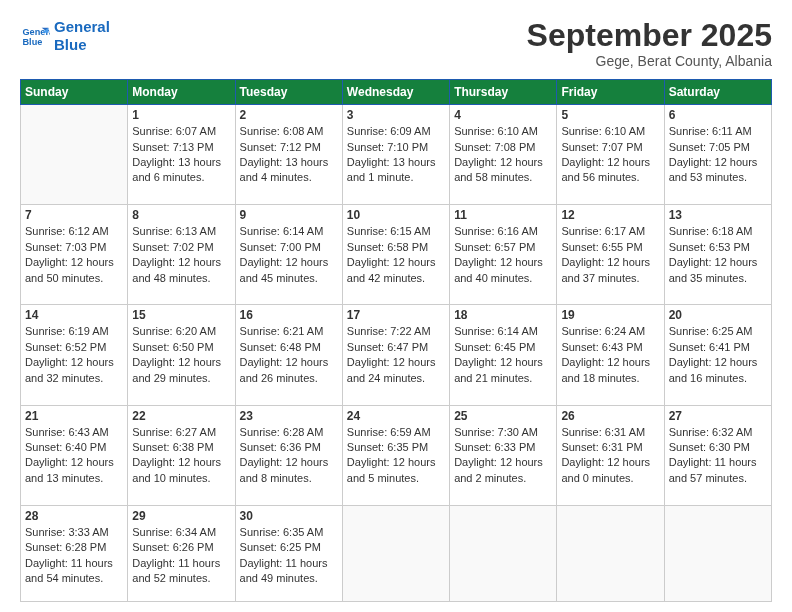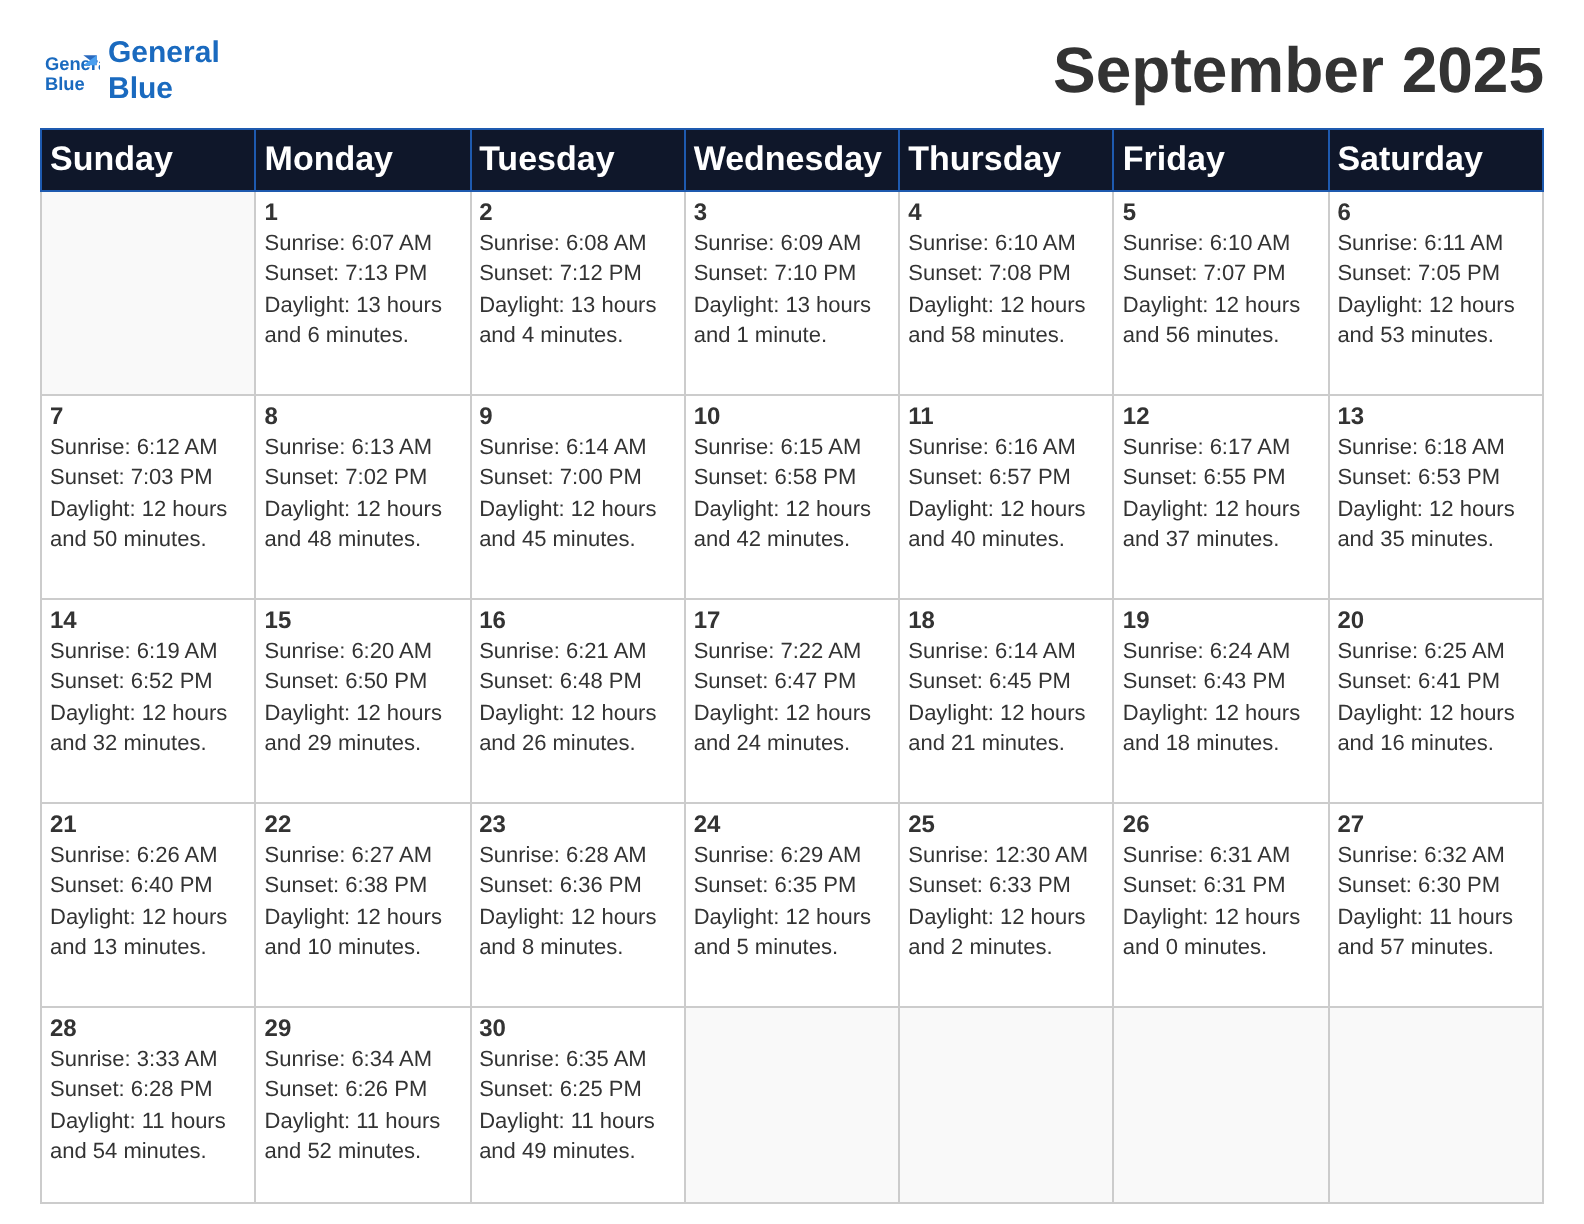"Gege, Berat County, Albania" div.subtitle { html: none -> <div>Gege, Berat County, Albania</div> }
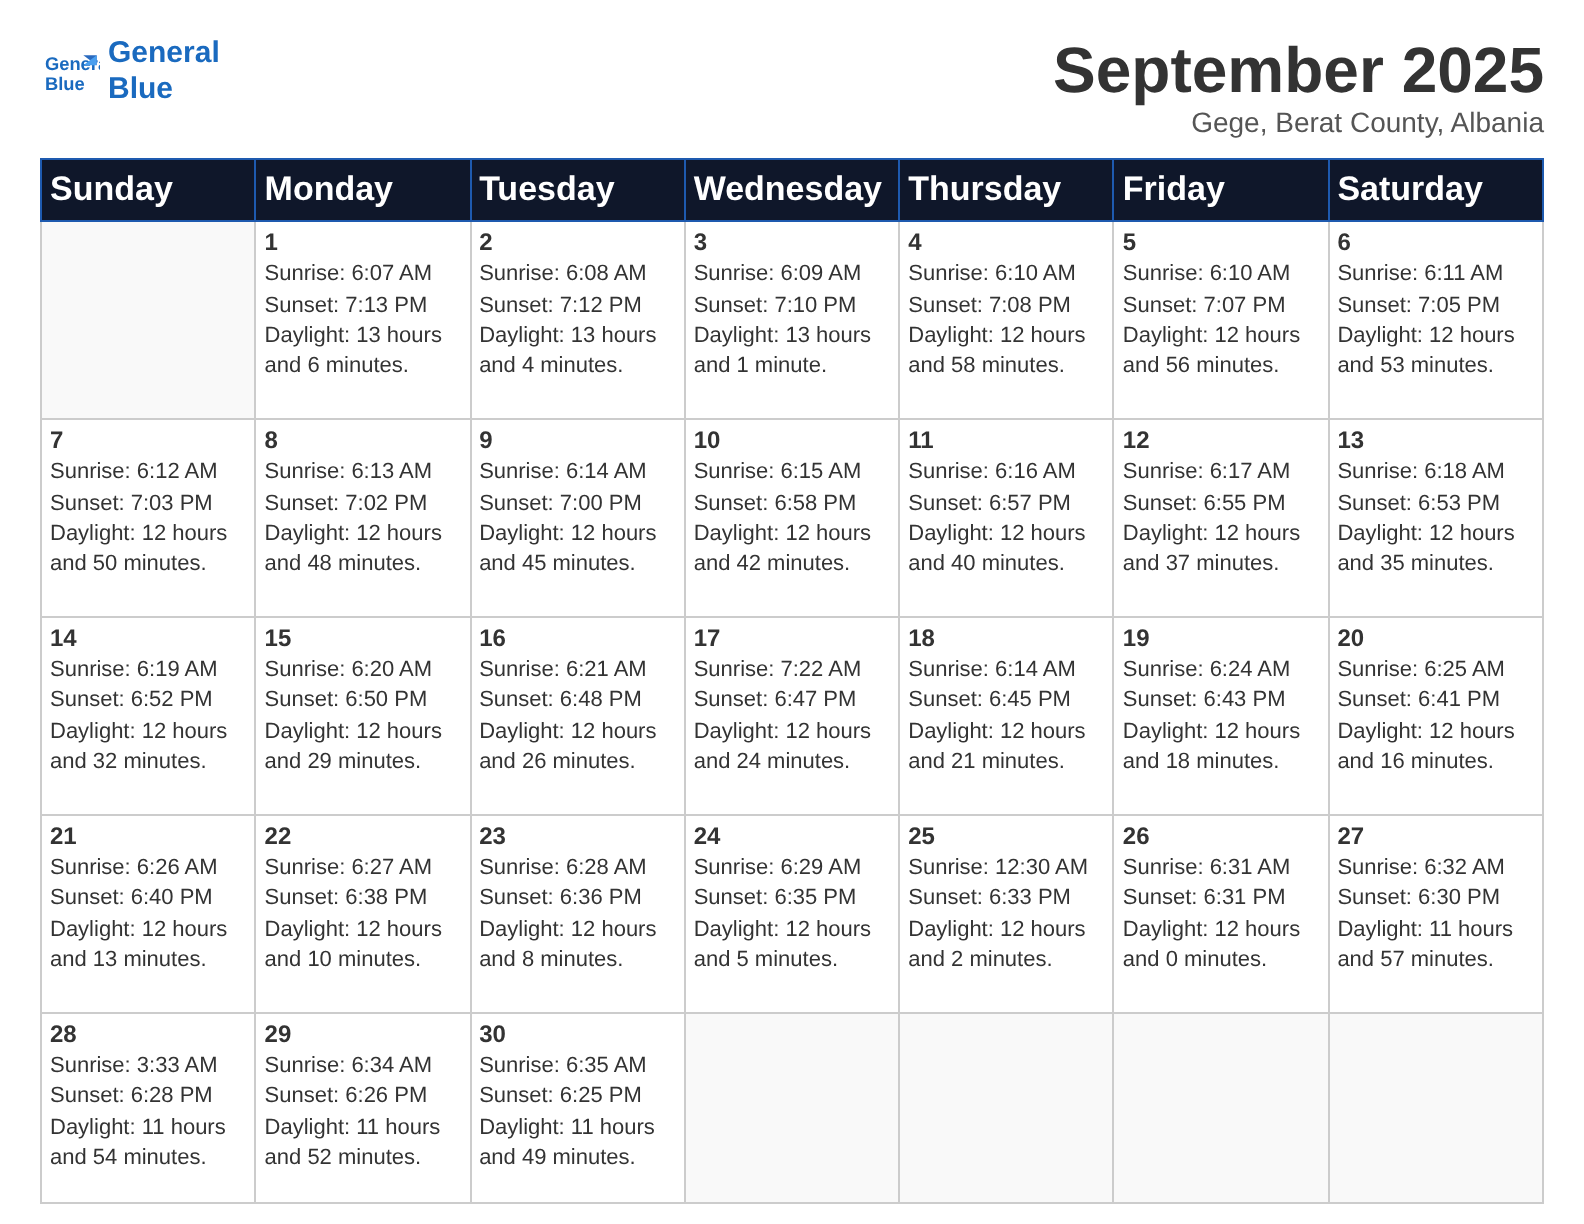"Sunday" .calendar th { background: #0f172a -> #15803d; font-size: 17px -> 12px }
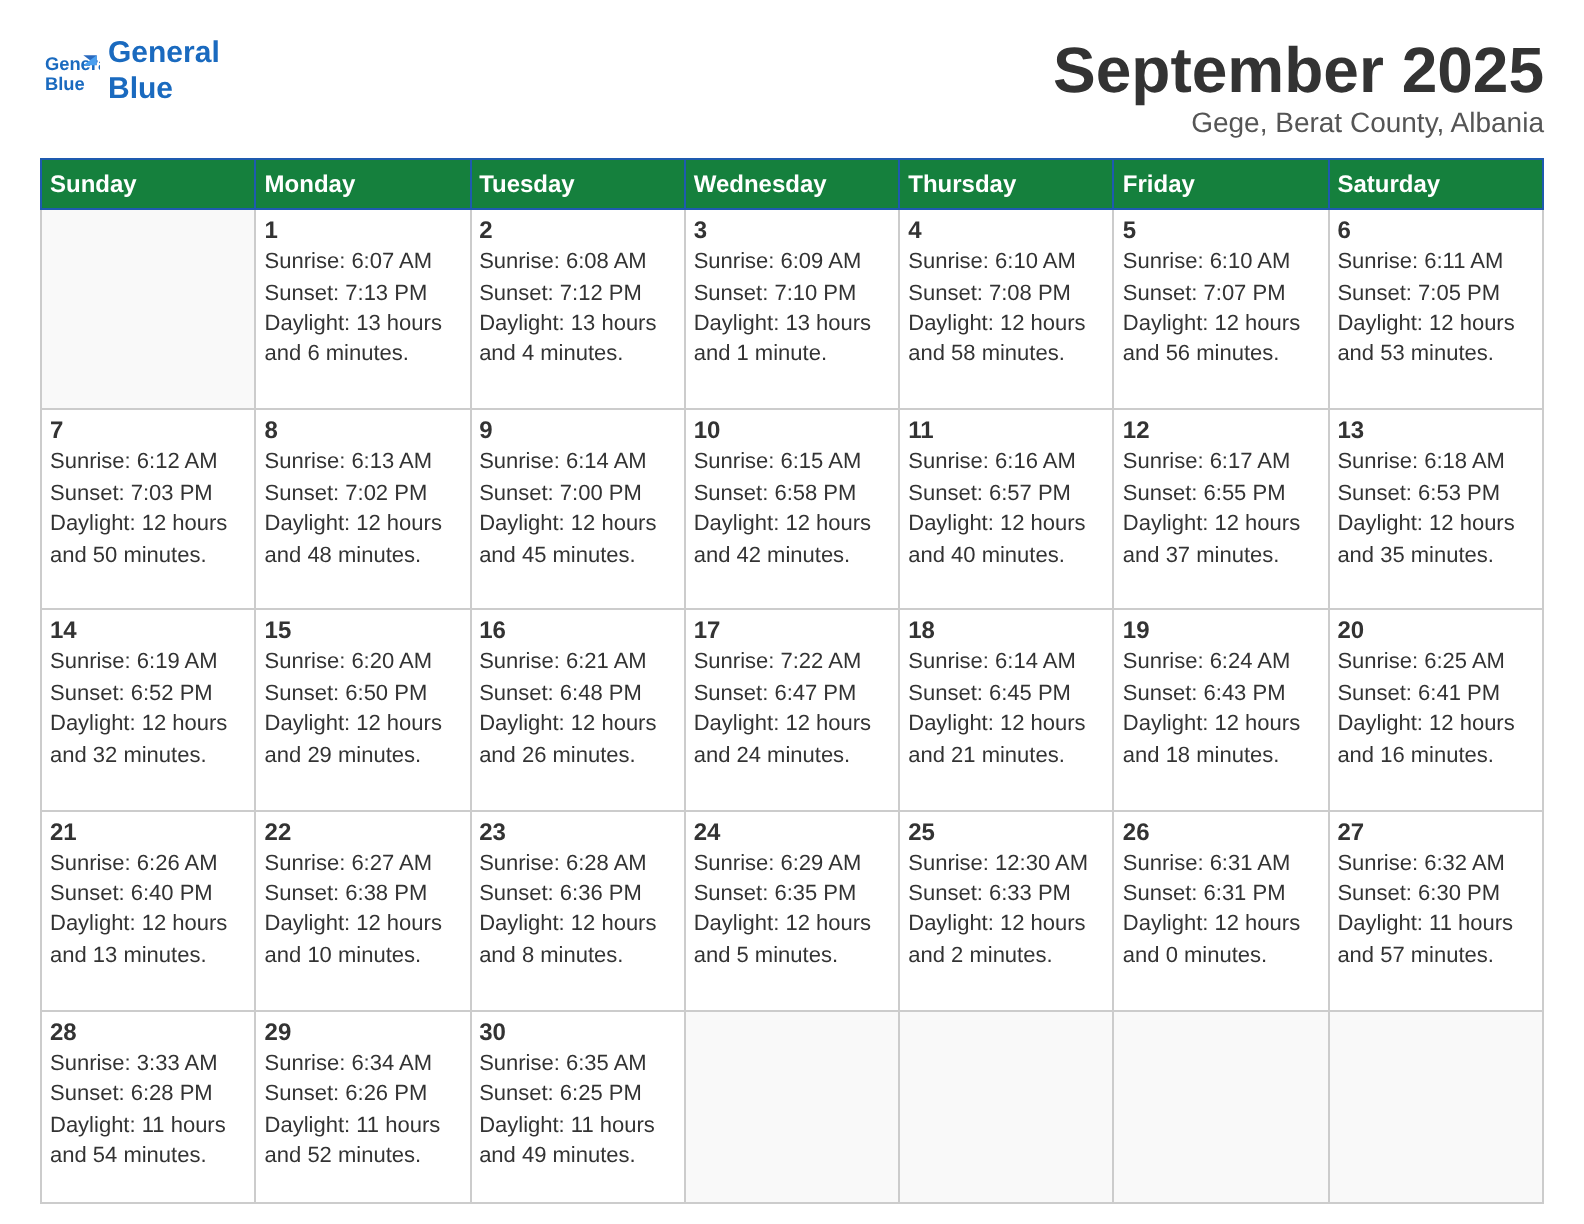"Sunrise: 6:26 AM" div { text: 6:26 -> 6:43 }
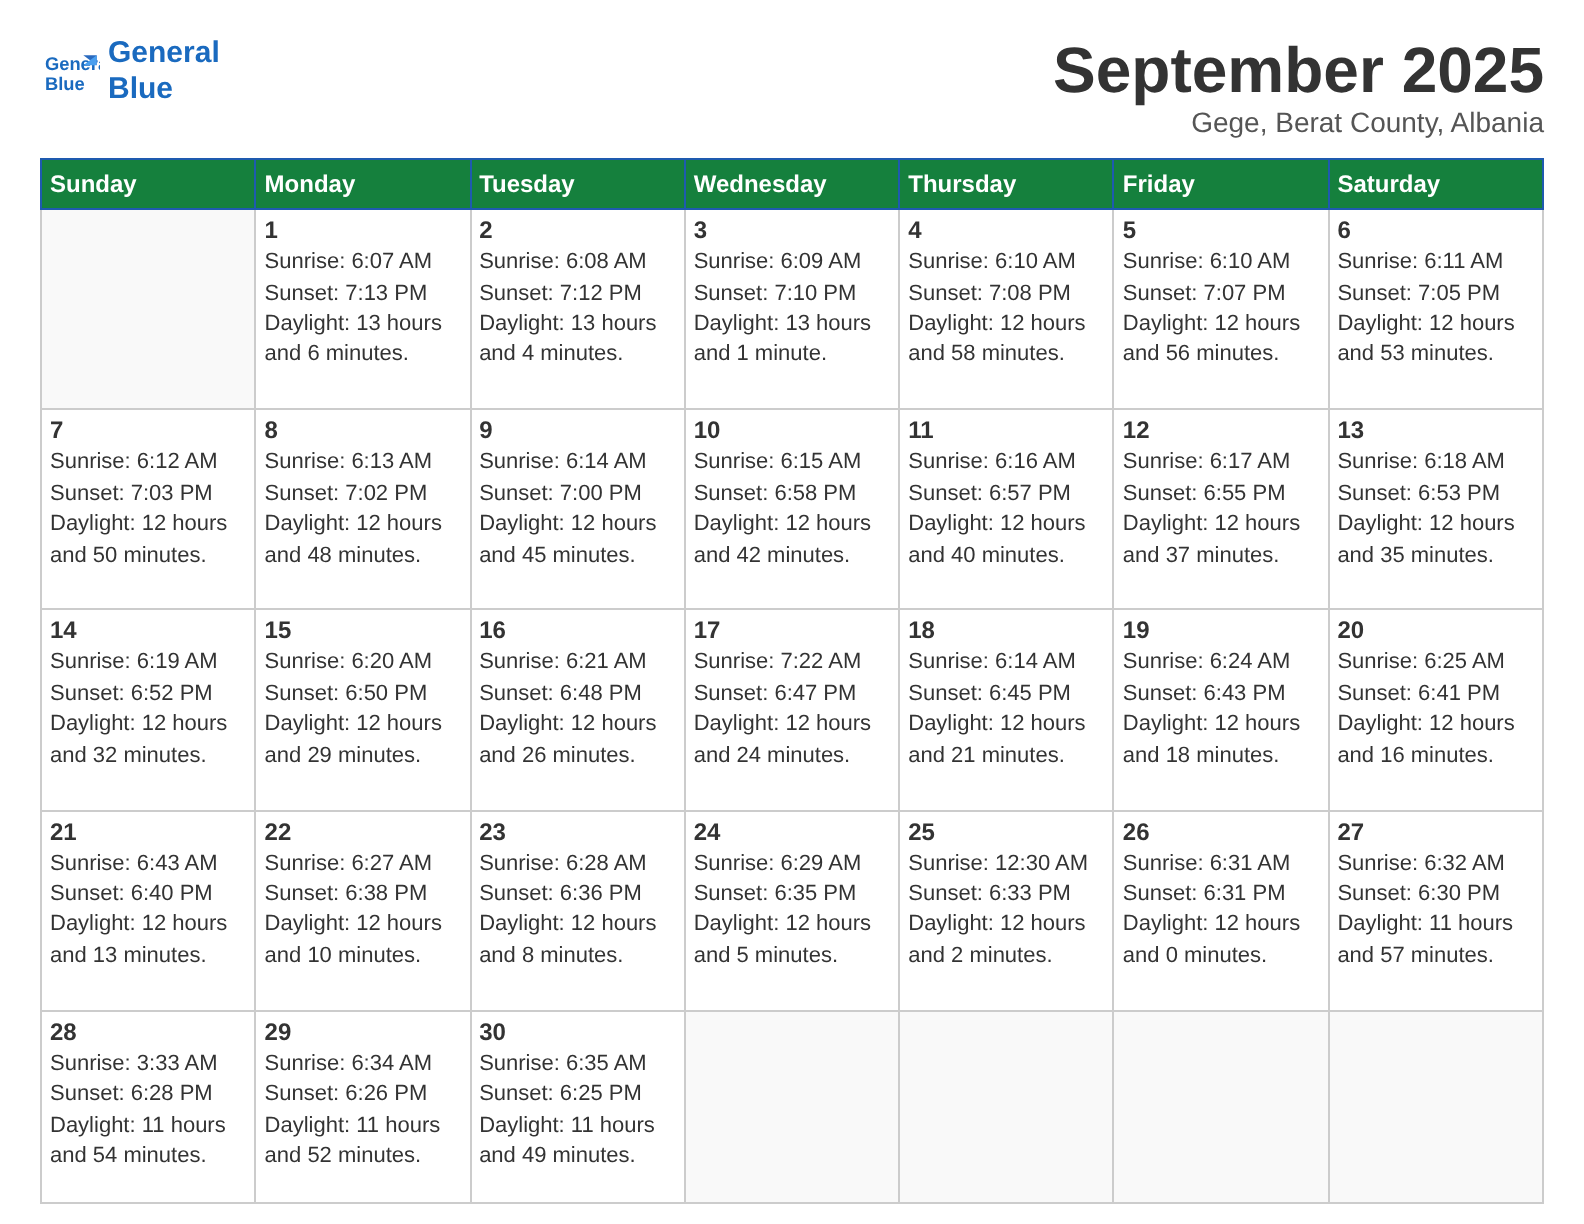"Sunrise: 6:29 AM" div { text: 6:29 -> 6:59 }
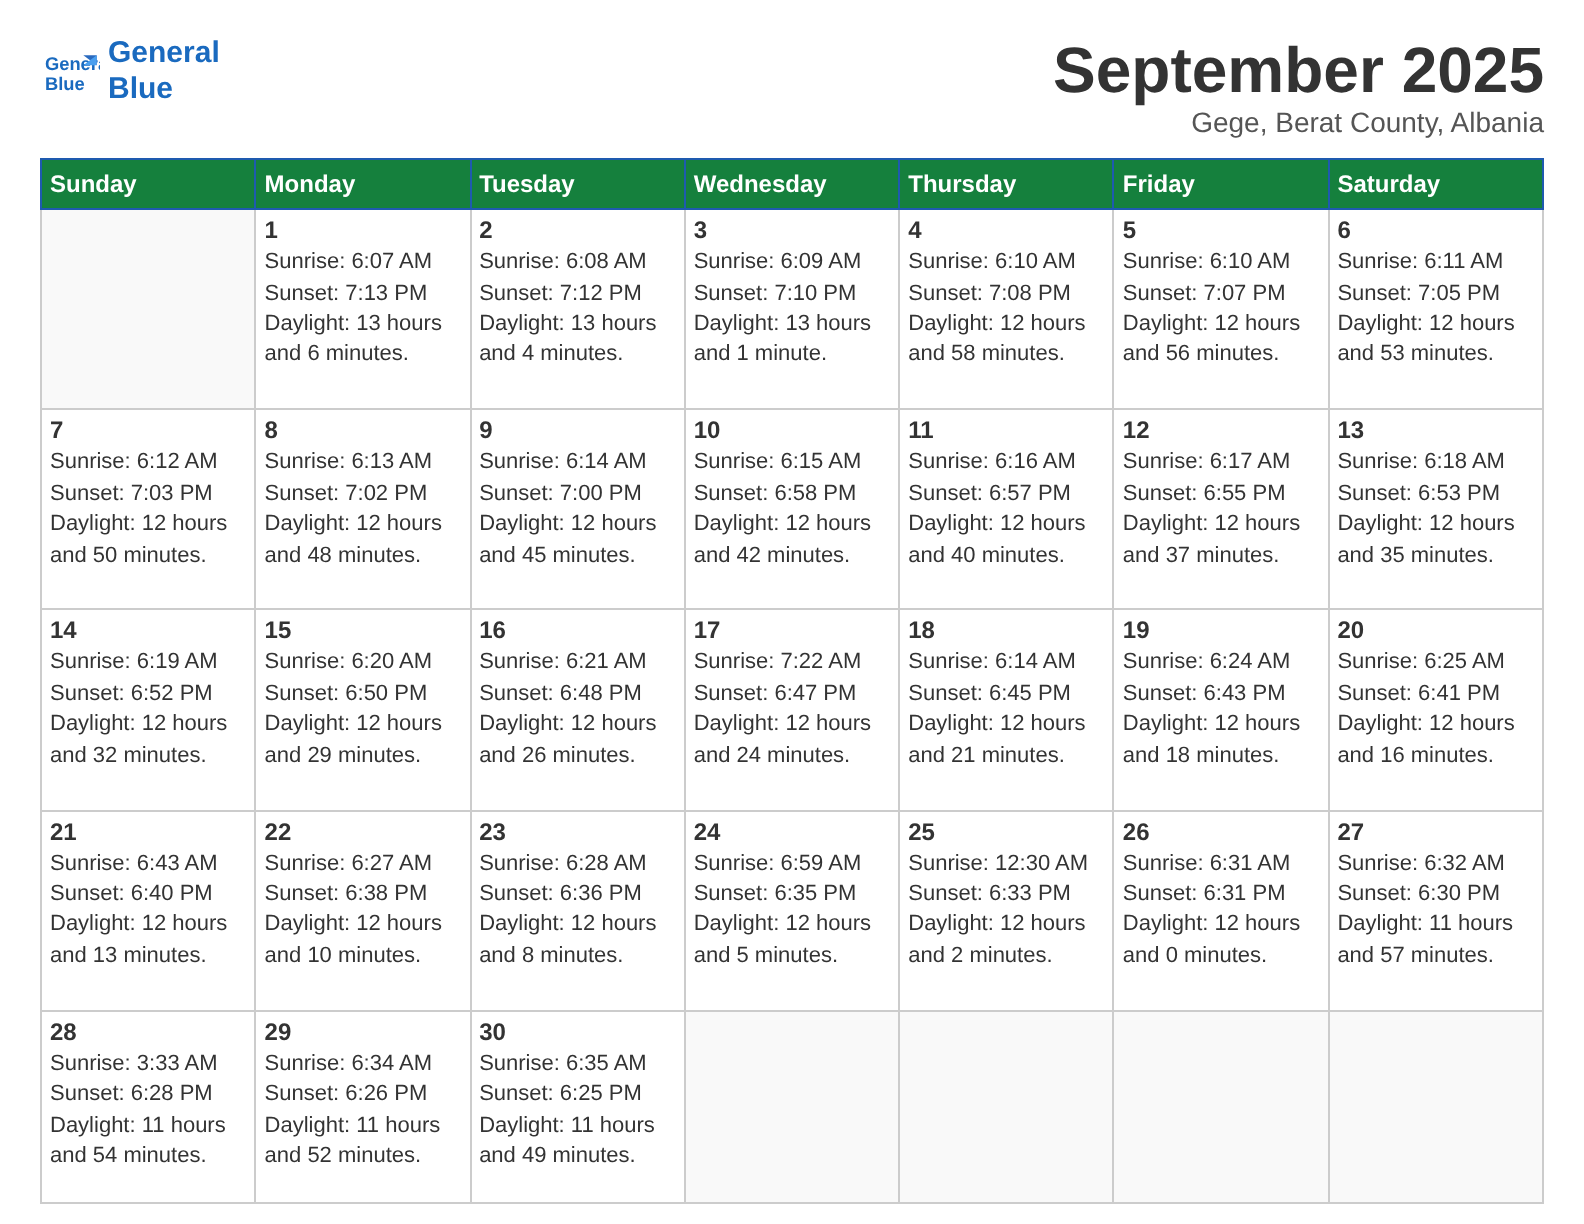"Sunrise: 12:30 AM" div { text: 12:30 -> 7:30 }
